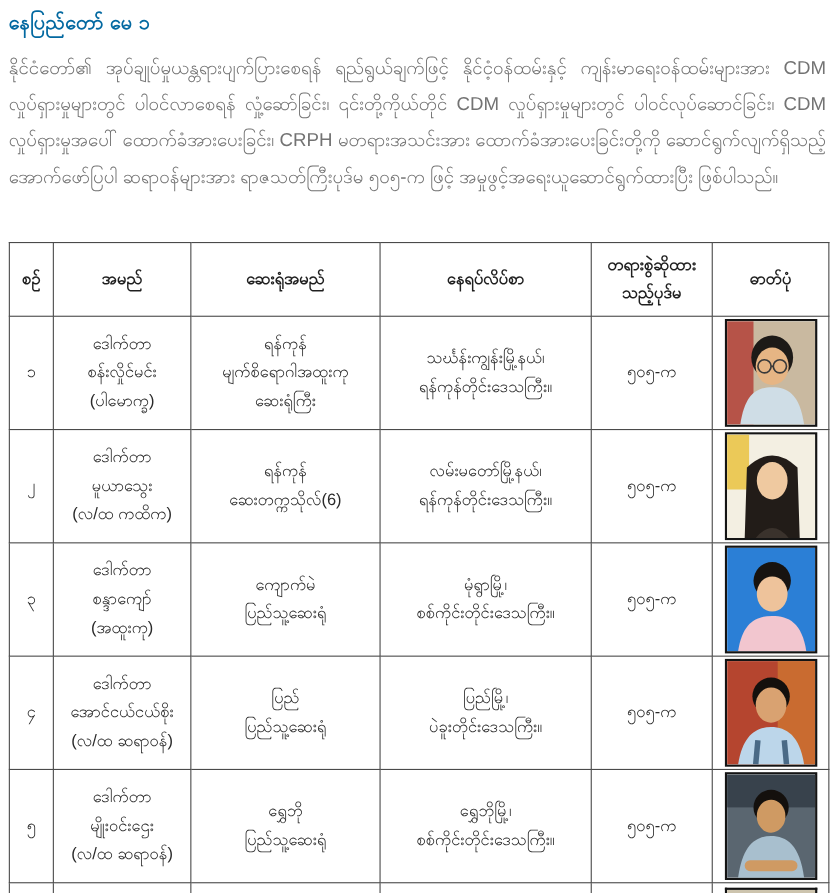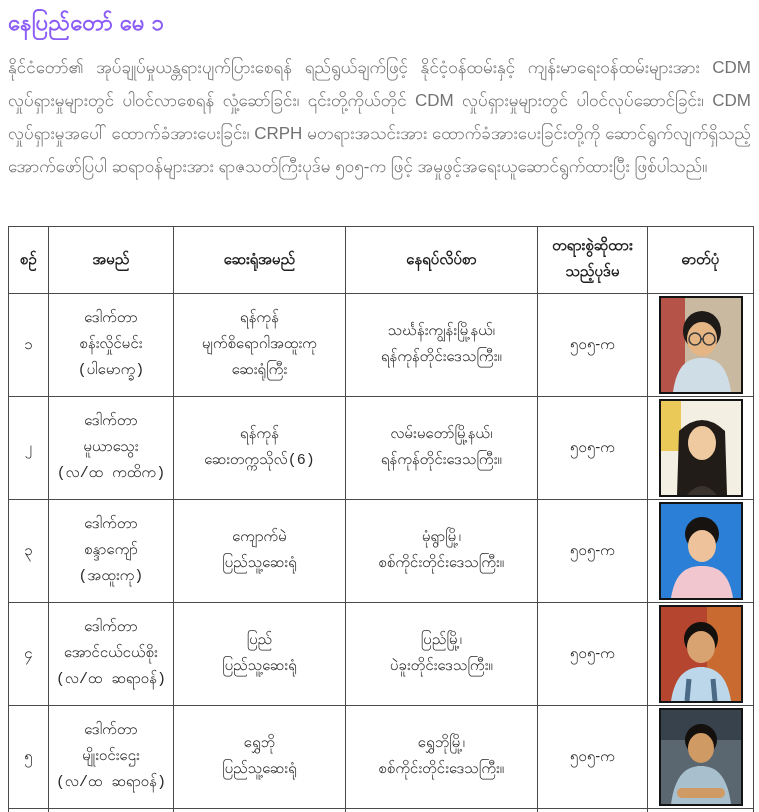"နေပြည်တော် မေ ၁" .dateline { color: #8b5cf6 -> #0369a1; font-size: 22px -> 18px }
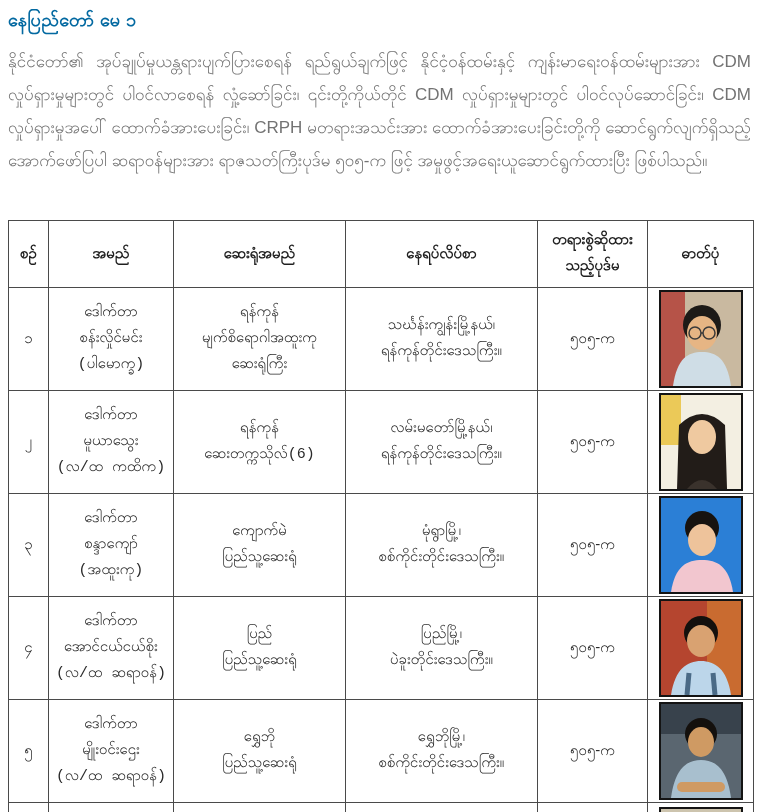"တရားစွဲဆိုထား" .cell-line { font-family: Liberation Mono, monospace -> none }
